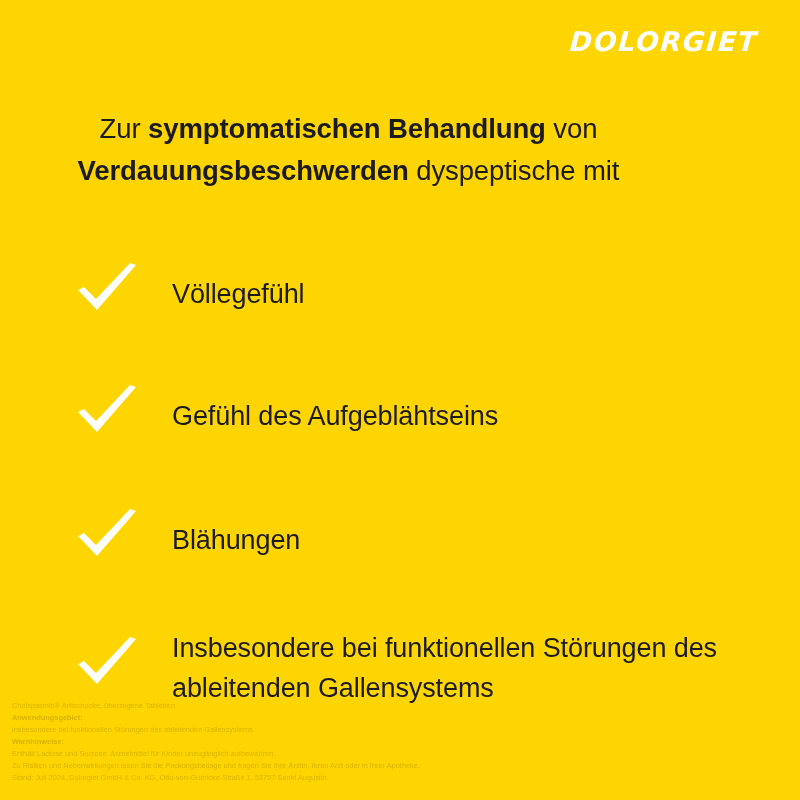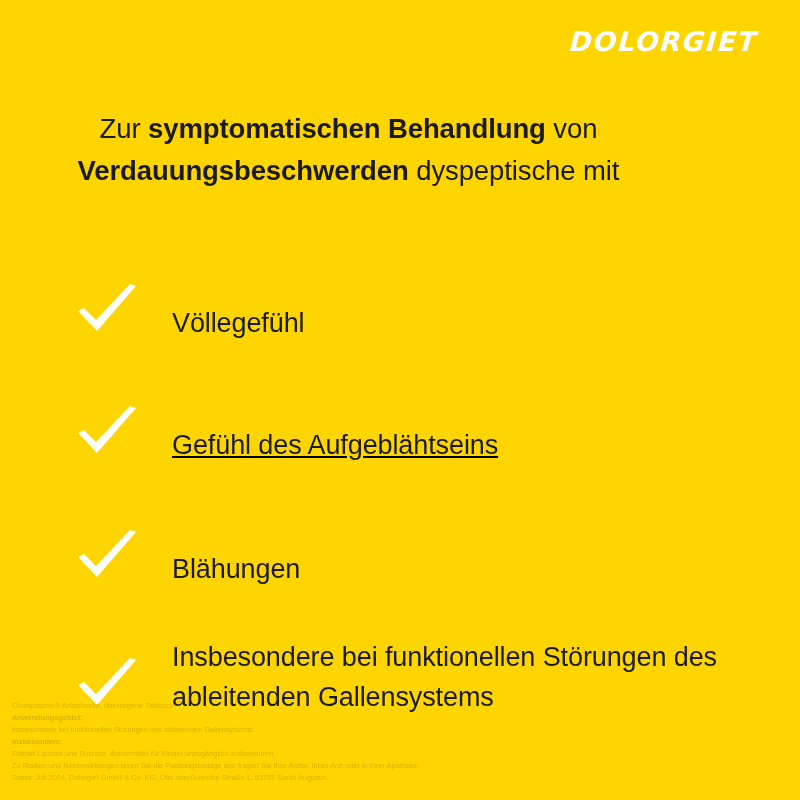"Völlegefühl" .item { align-items: flex-end -> center }
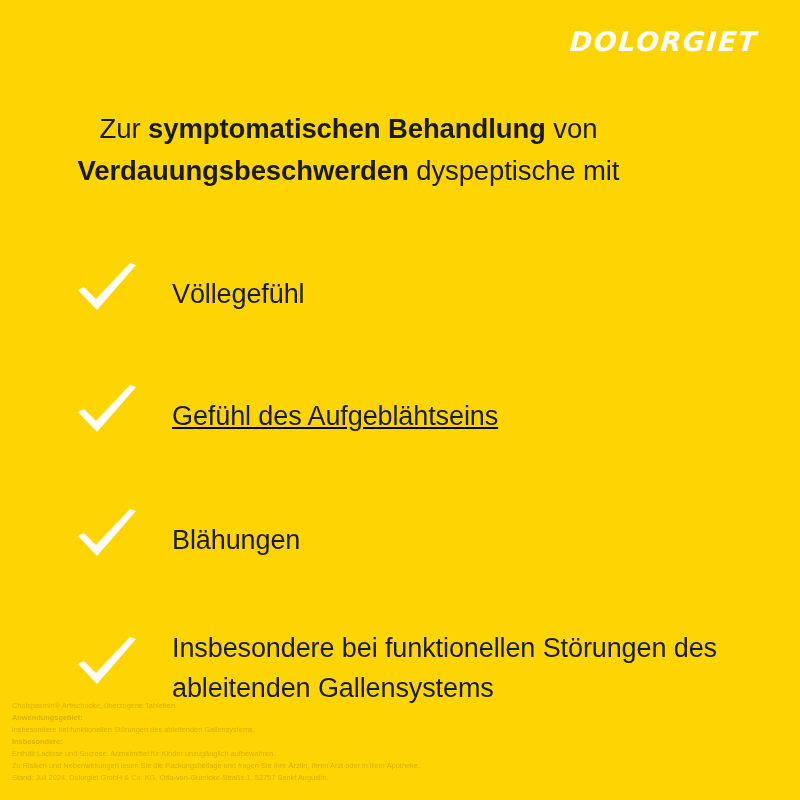"Gefühl des Aufgeblähtseins" .item:nth-child(2) { text-decoration: underline -> none }
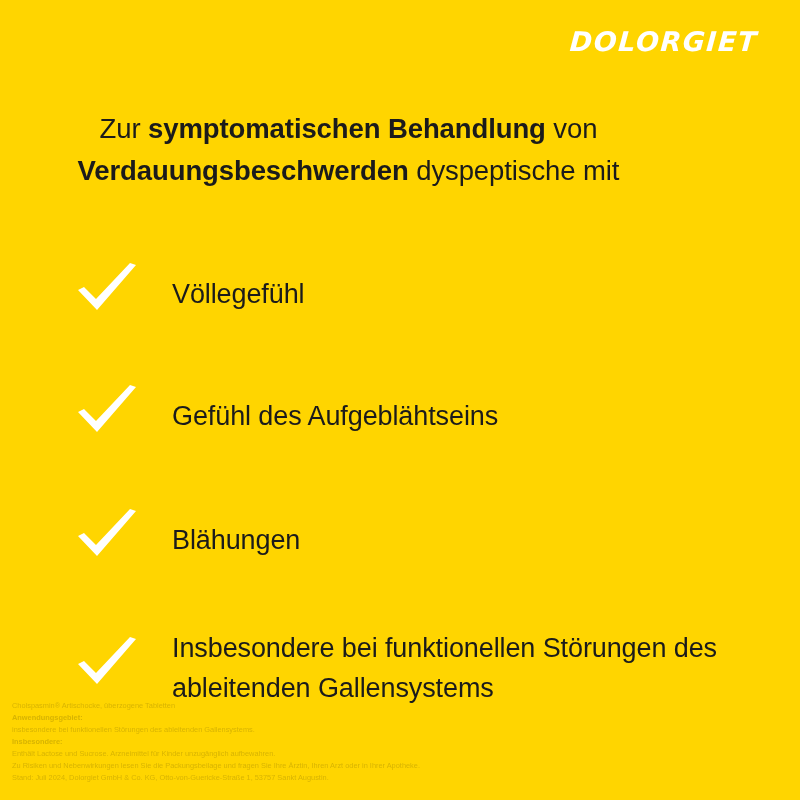"Insbesondere:" p.bold { text: Insbesondere -> Warnhinweise }
